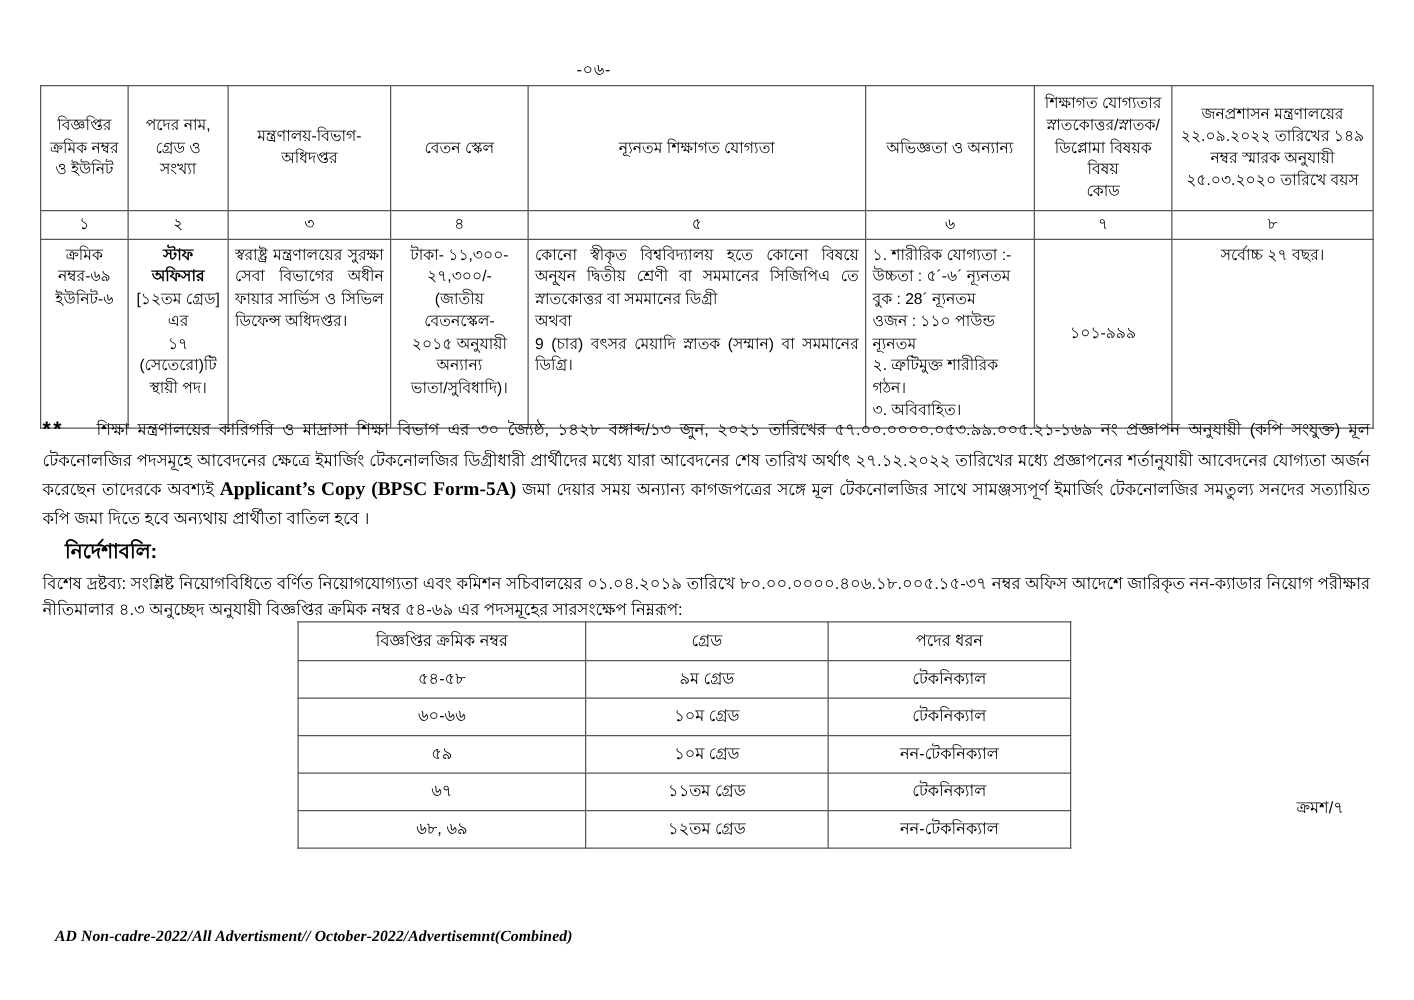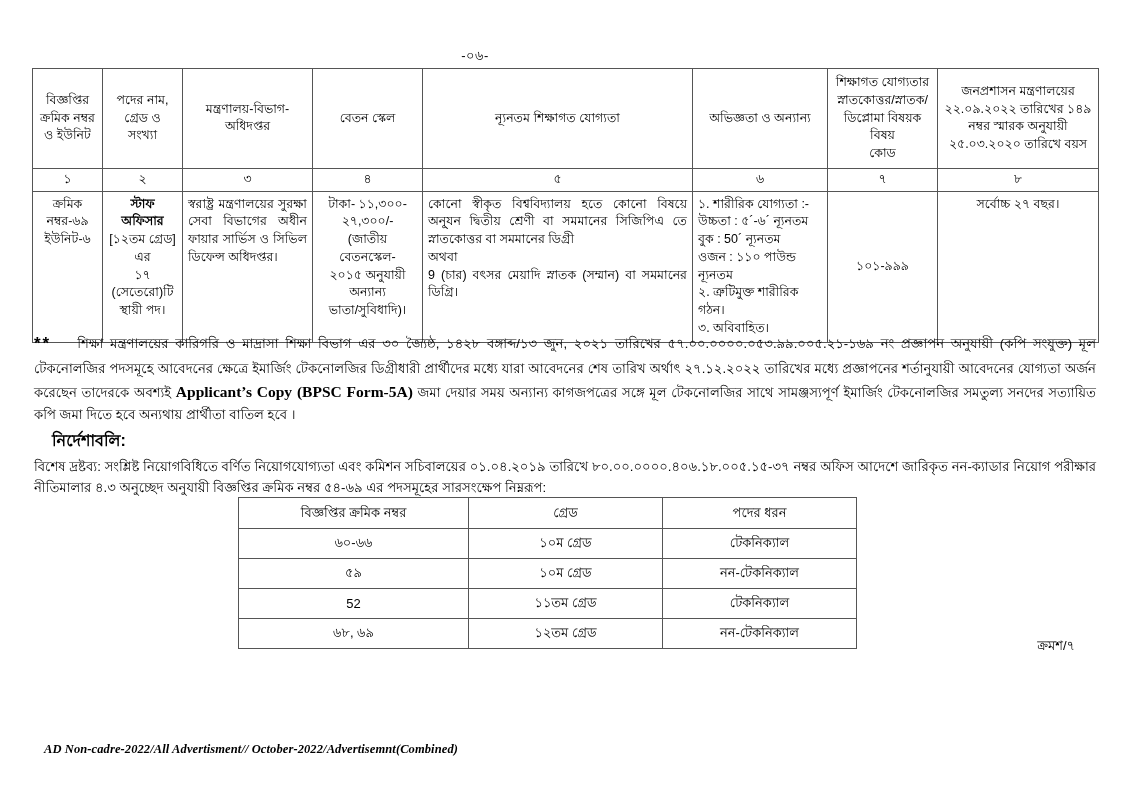"বুক : 50´ ন্যূনতম" span.cell-line { text: 50 -> 28 }
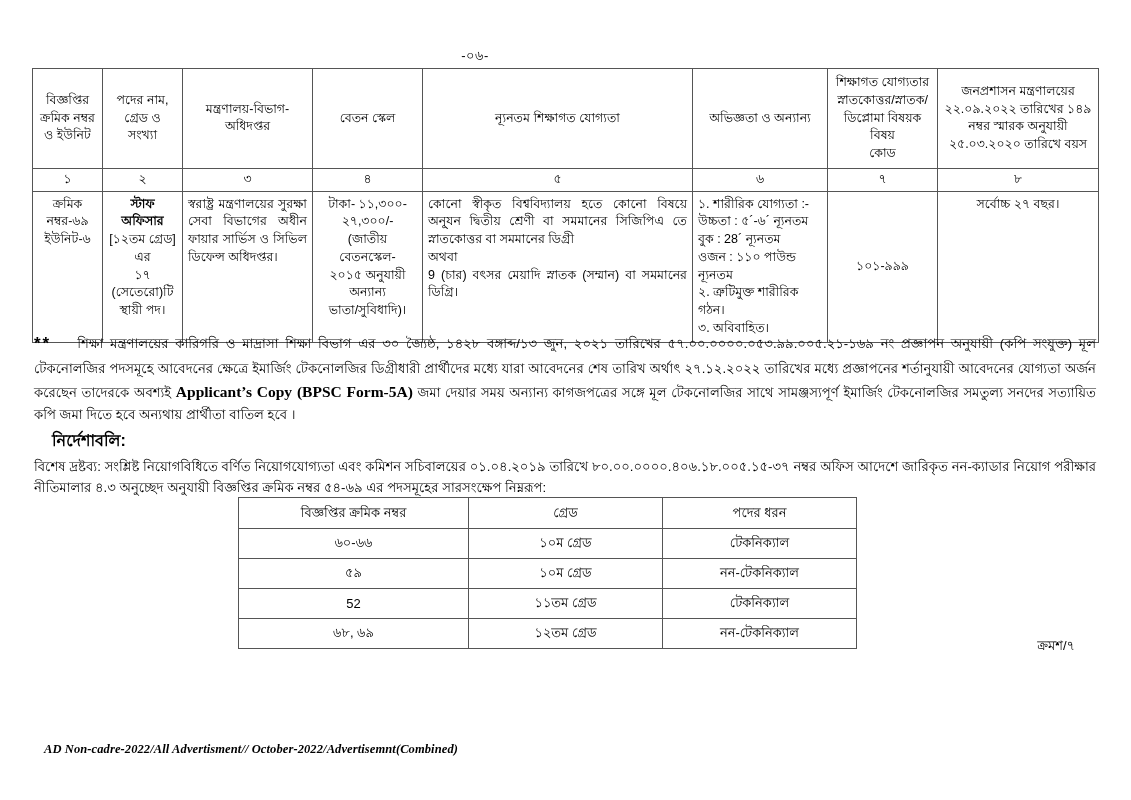"৫৪-৫৮" tr { html: none -> <tr> <td>৫৪-৫৮</td> <td>৯ম গ্রেড</td> <td>টেকনিক্যাল</td> </tr> }
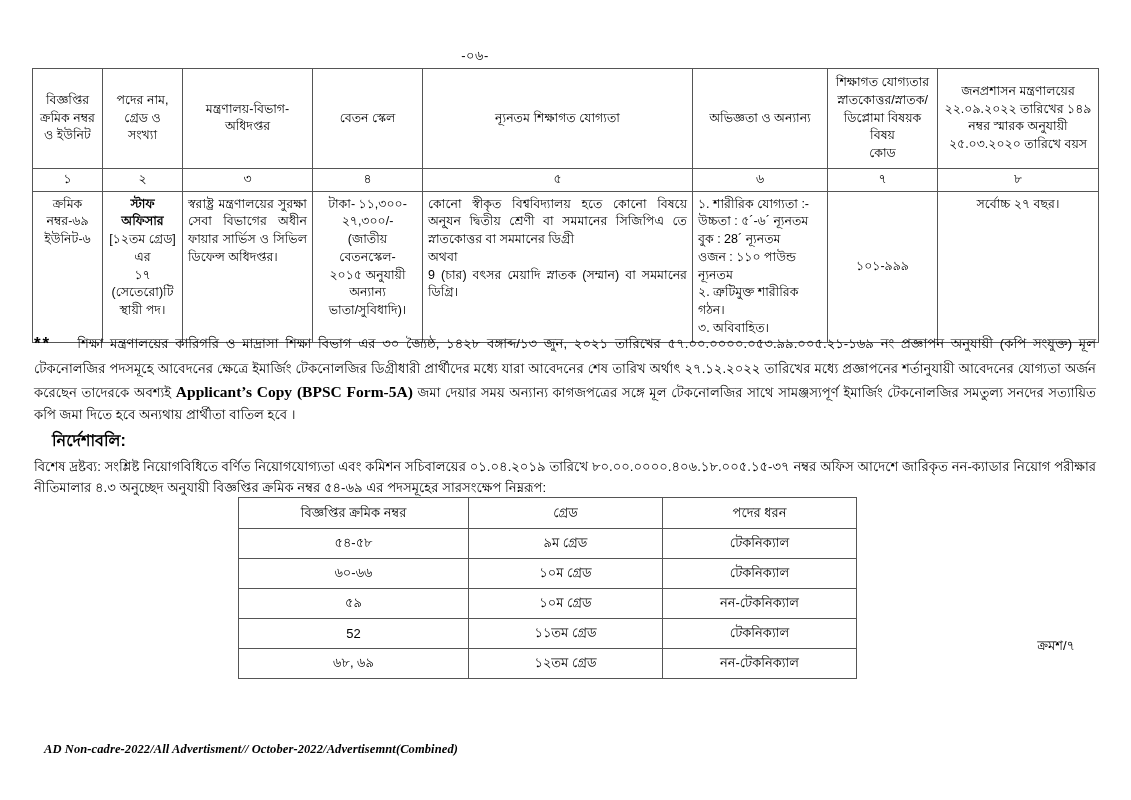"52" td { text: 52 -> ৬৭ }
